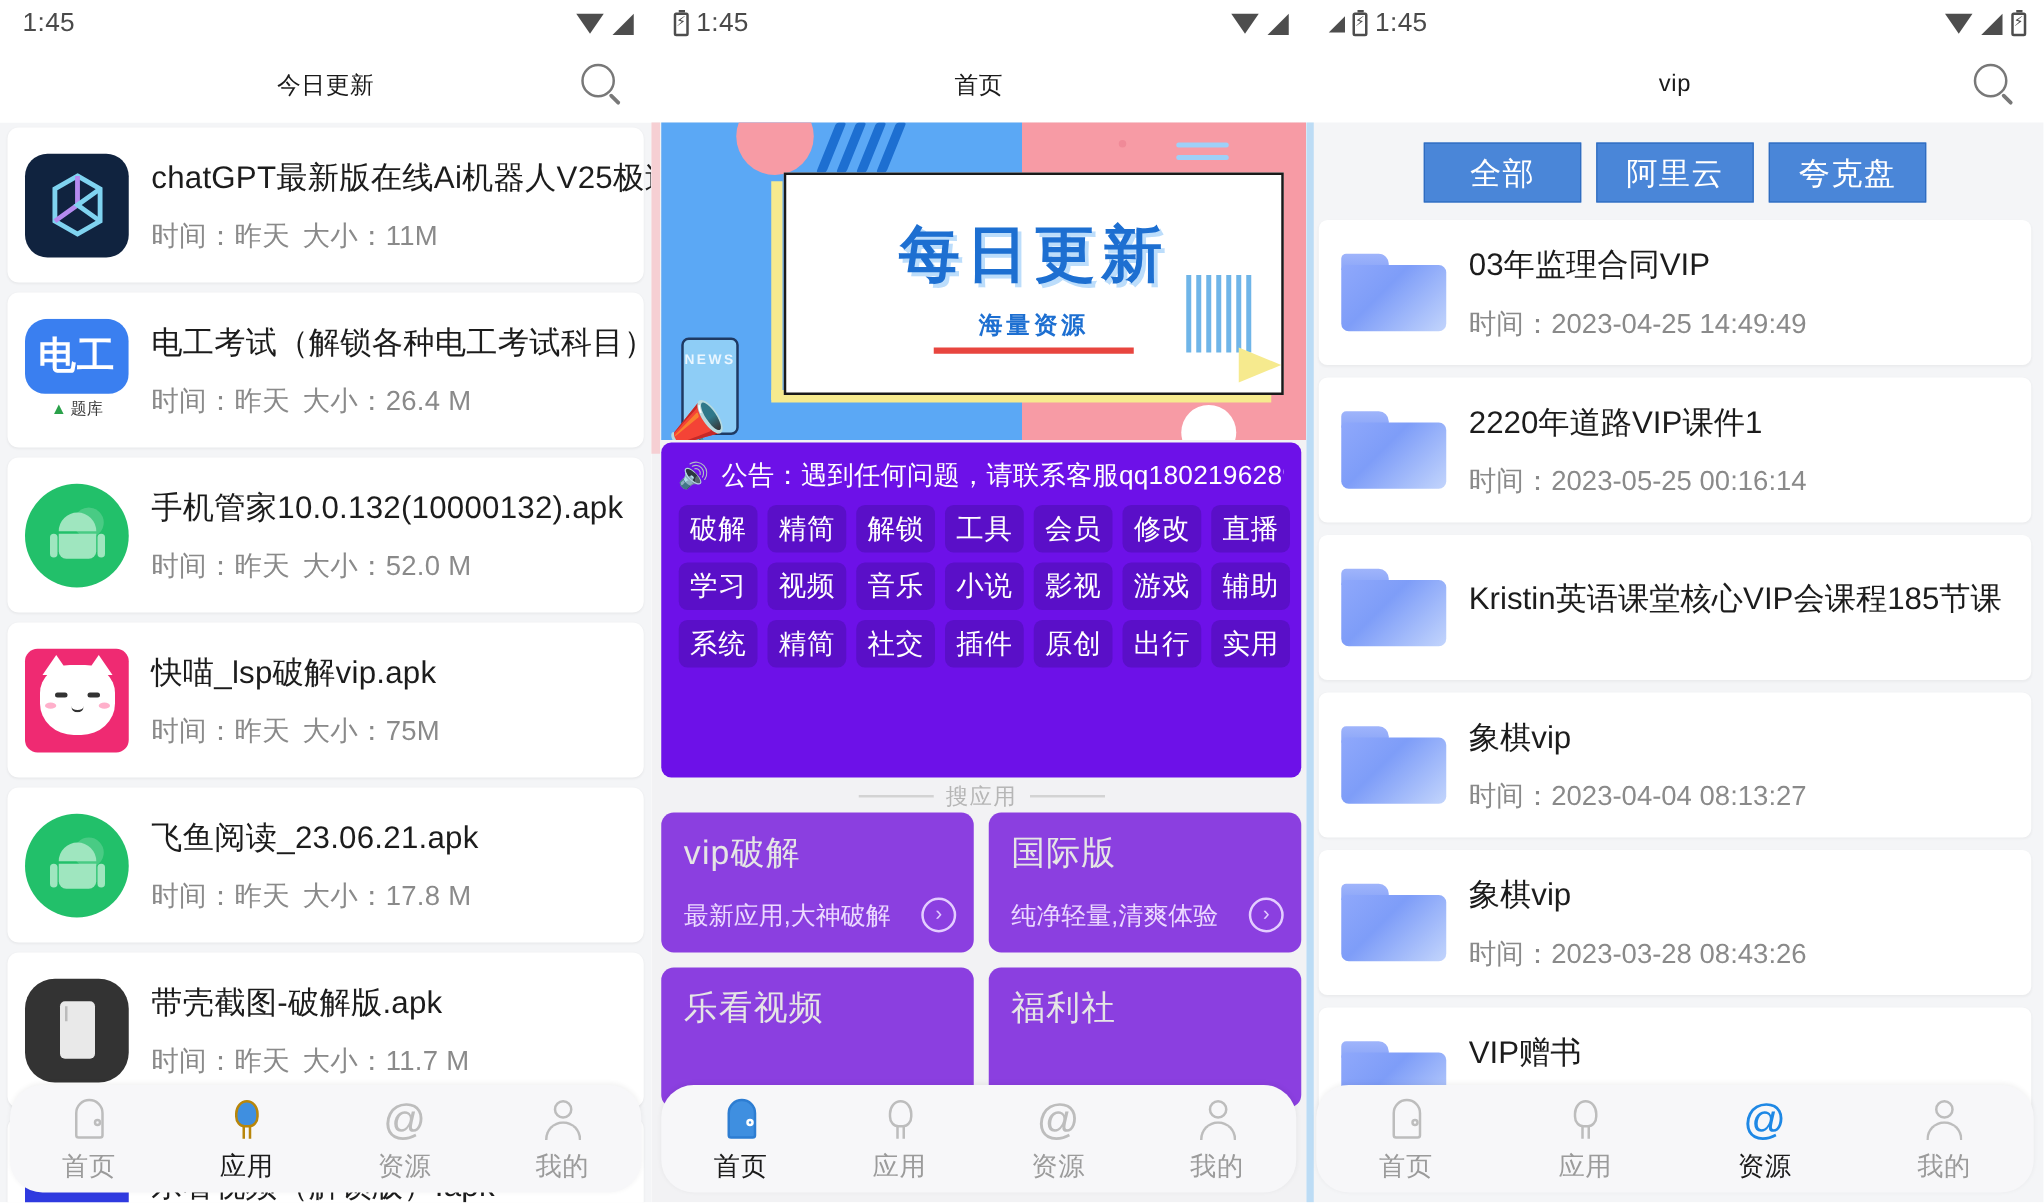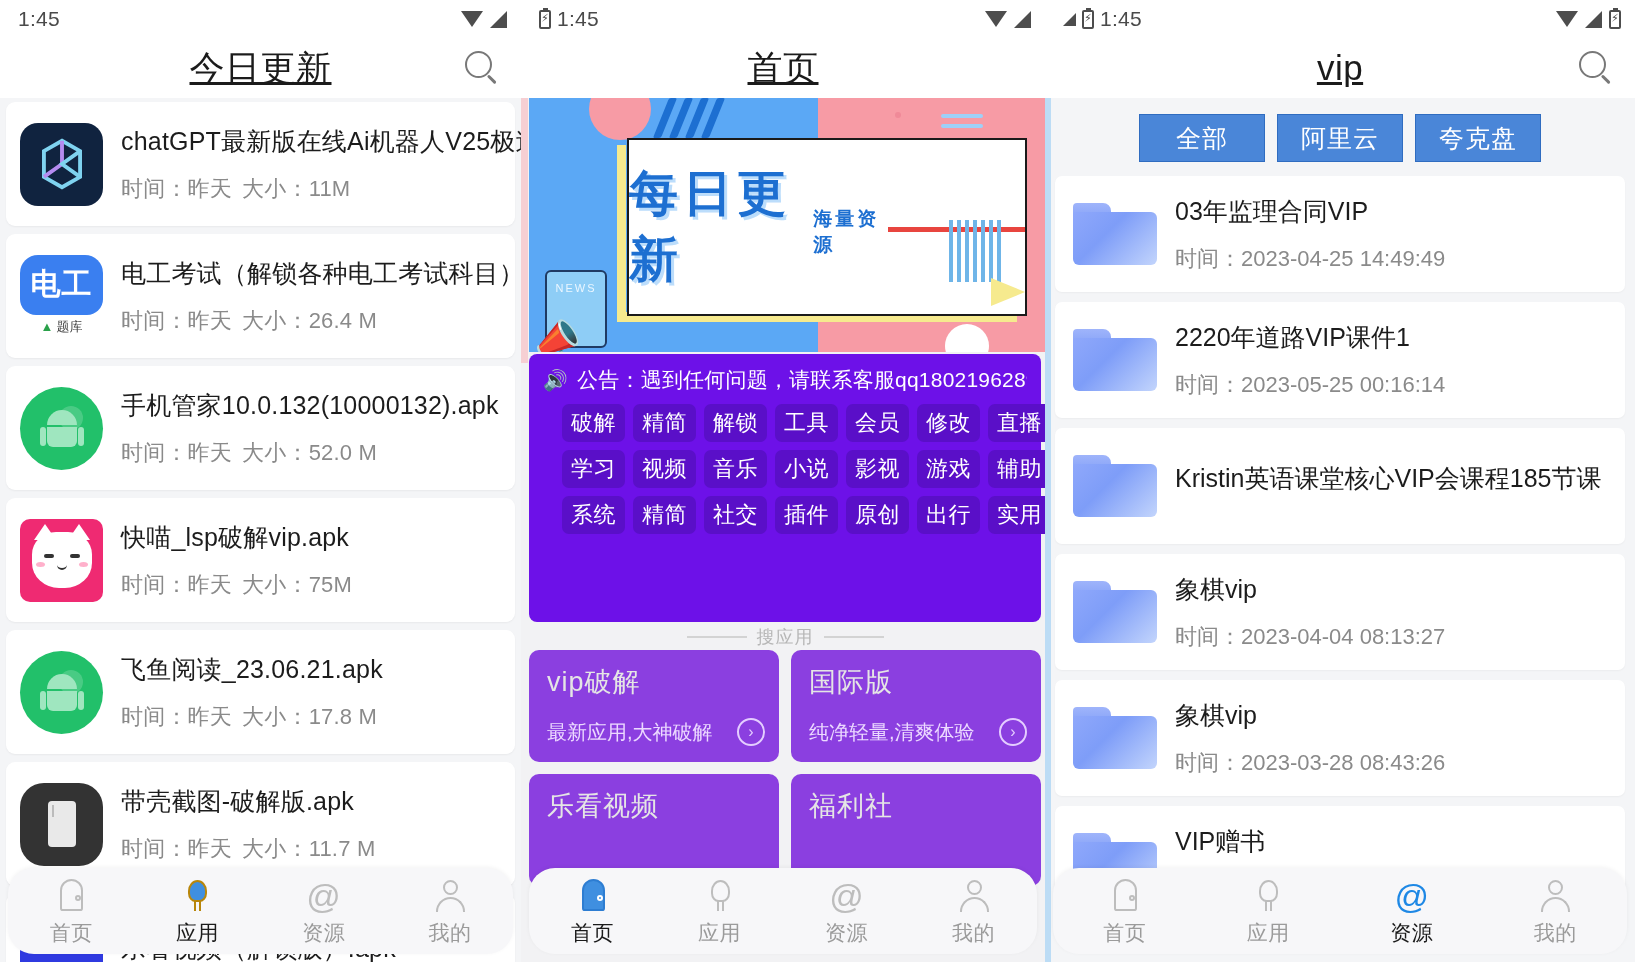"今日更新" .titlebar .title { font-size: 35px -> 19px; text-decoration: underline -> none }
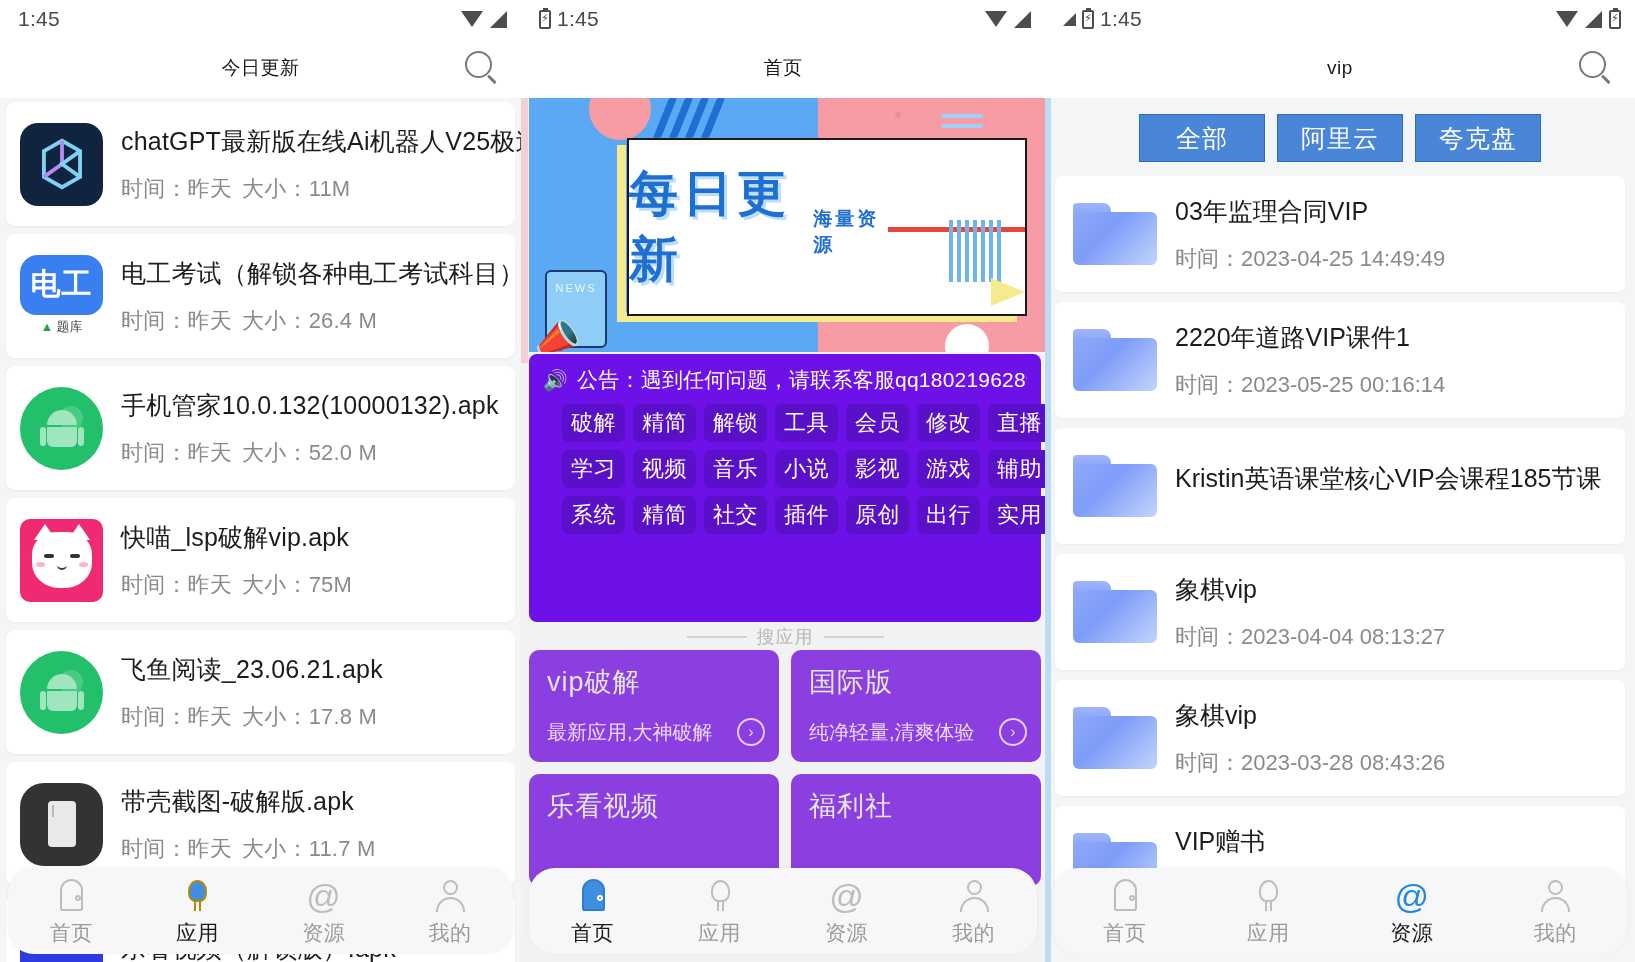"每日更新" .banner .card { flex-direction: row -> column }
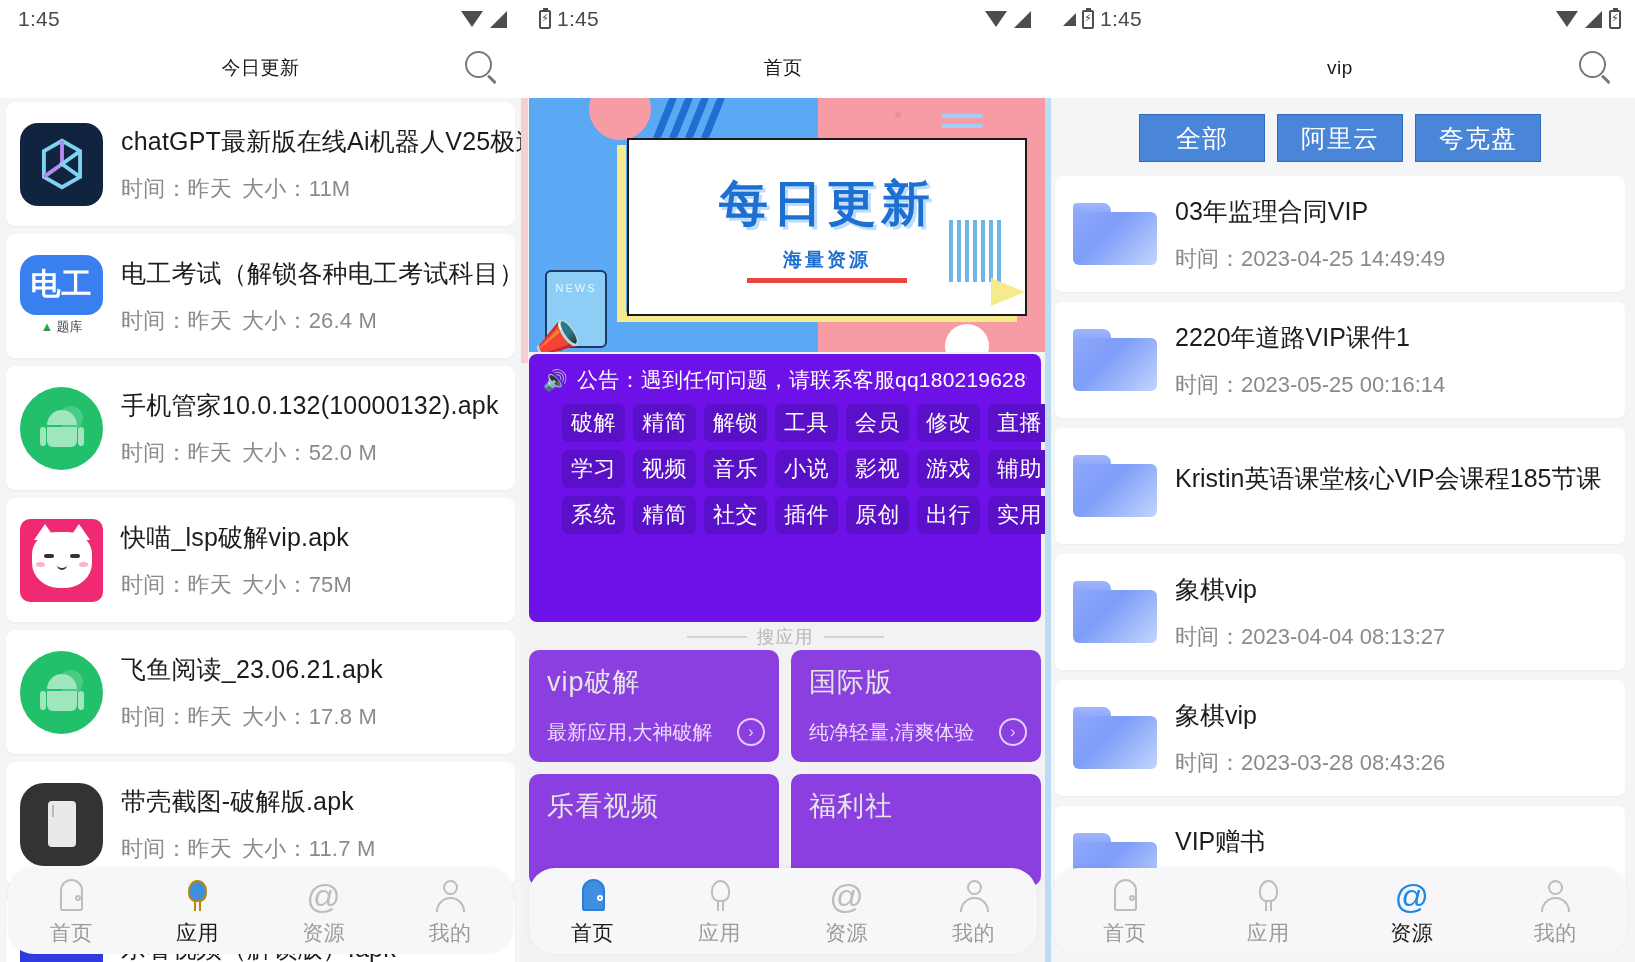"NEWS" .banner .news-card { font-weight: normal -> bold; width: 62px -> 46px }
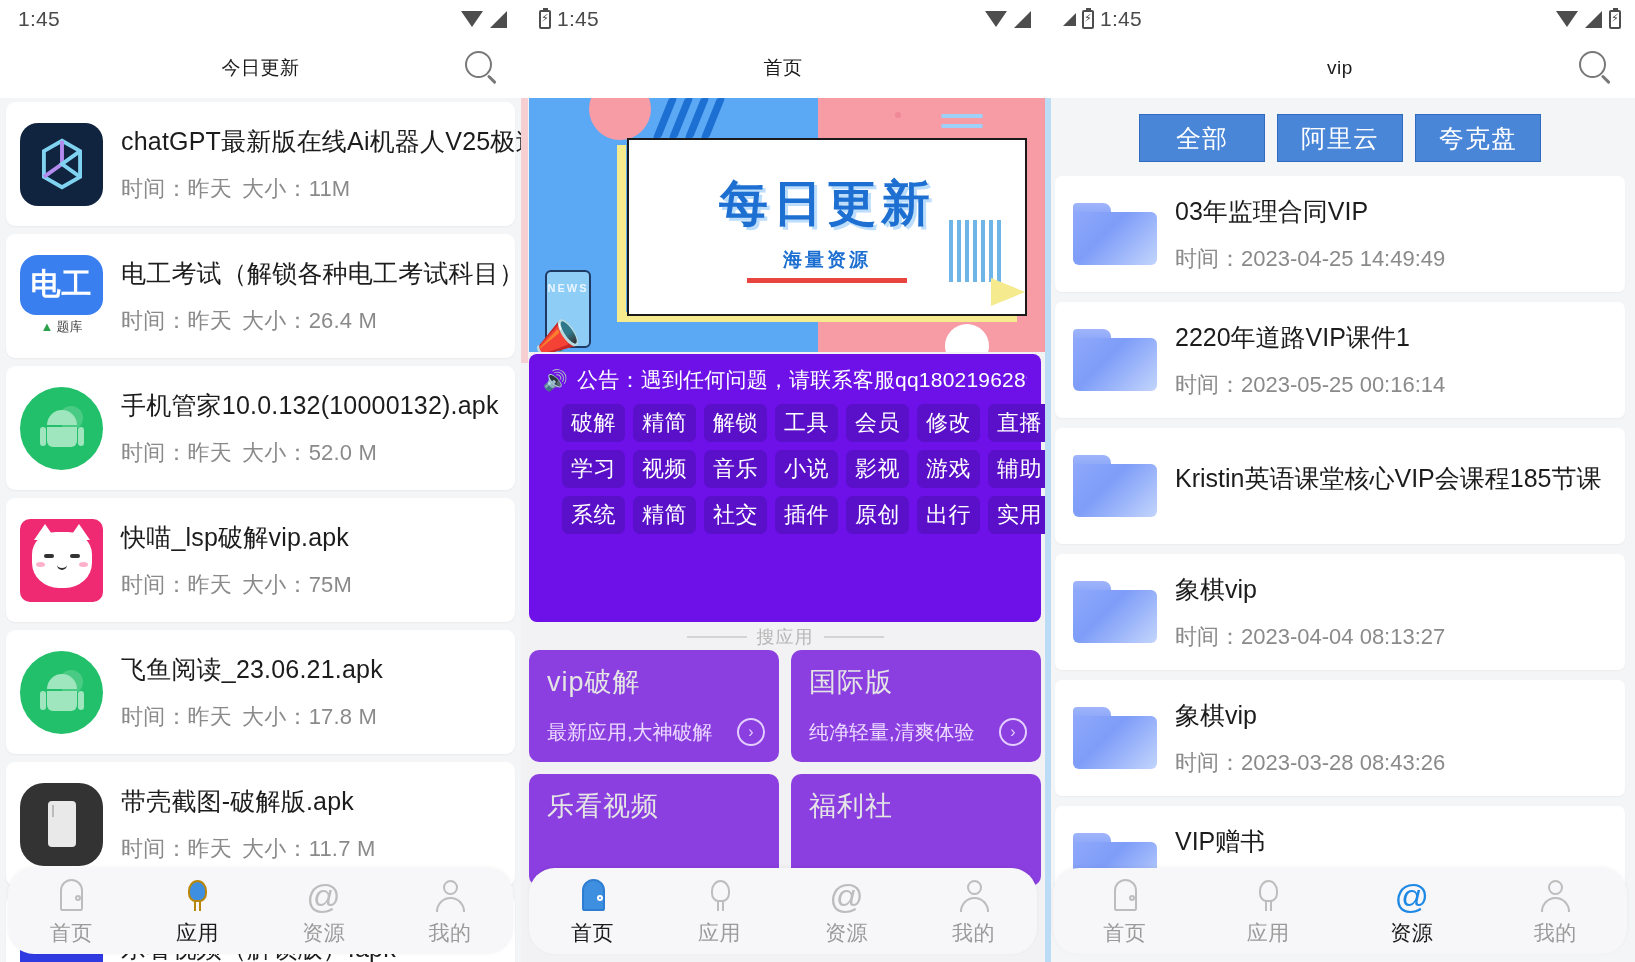"破解" .tagrow { margin-left: 19px -> none }
